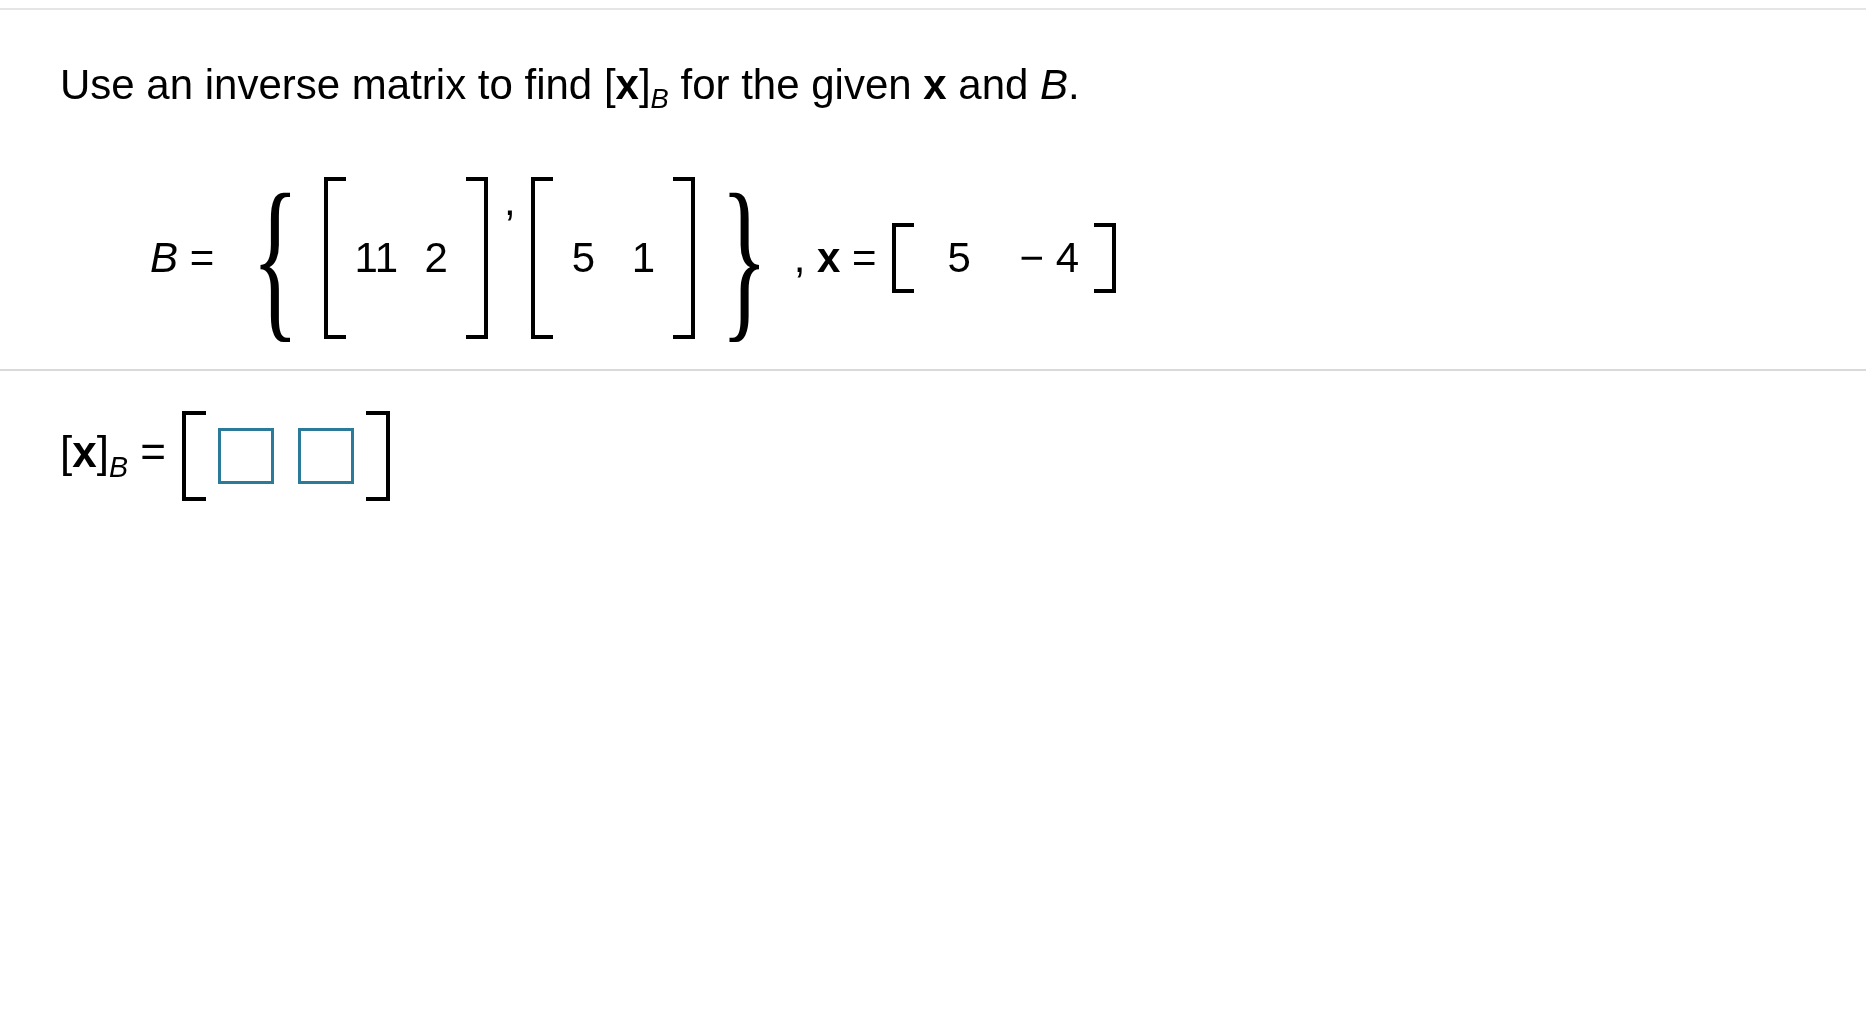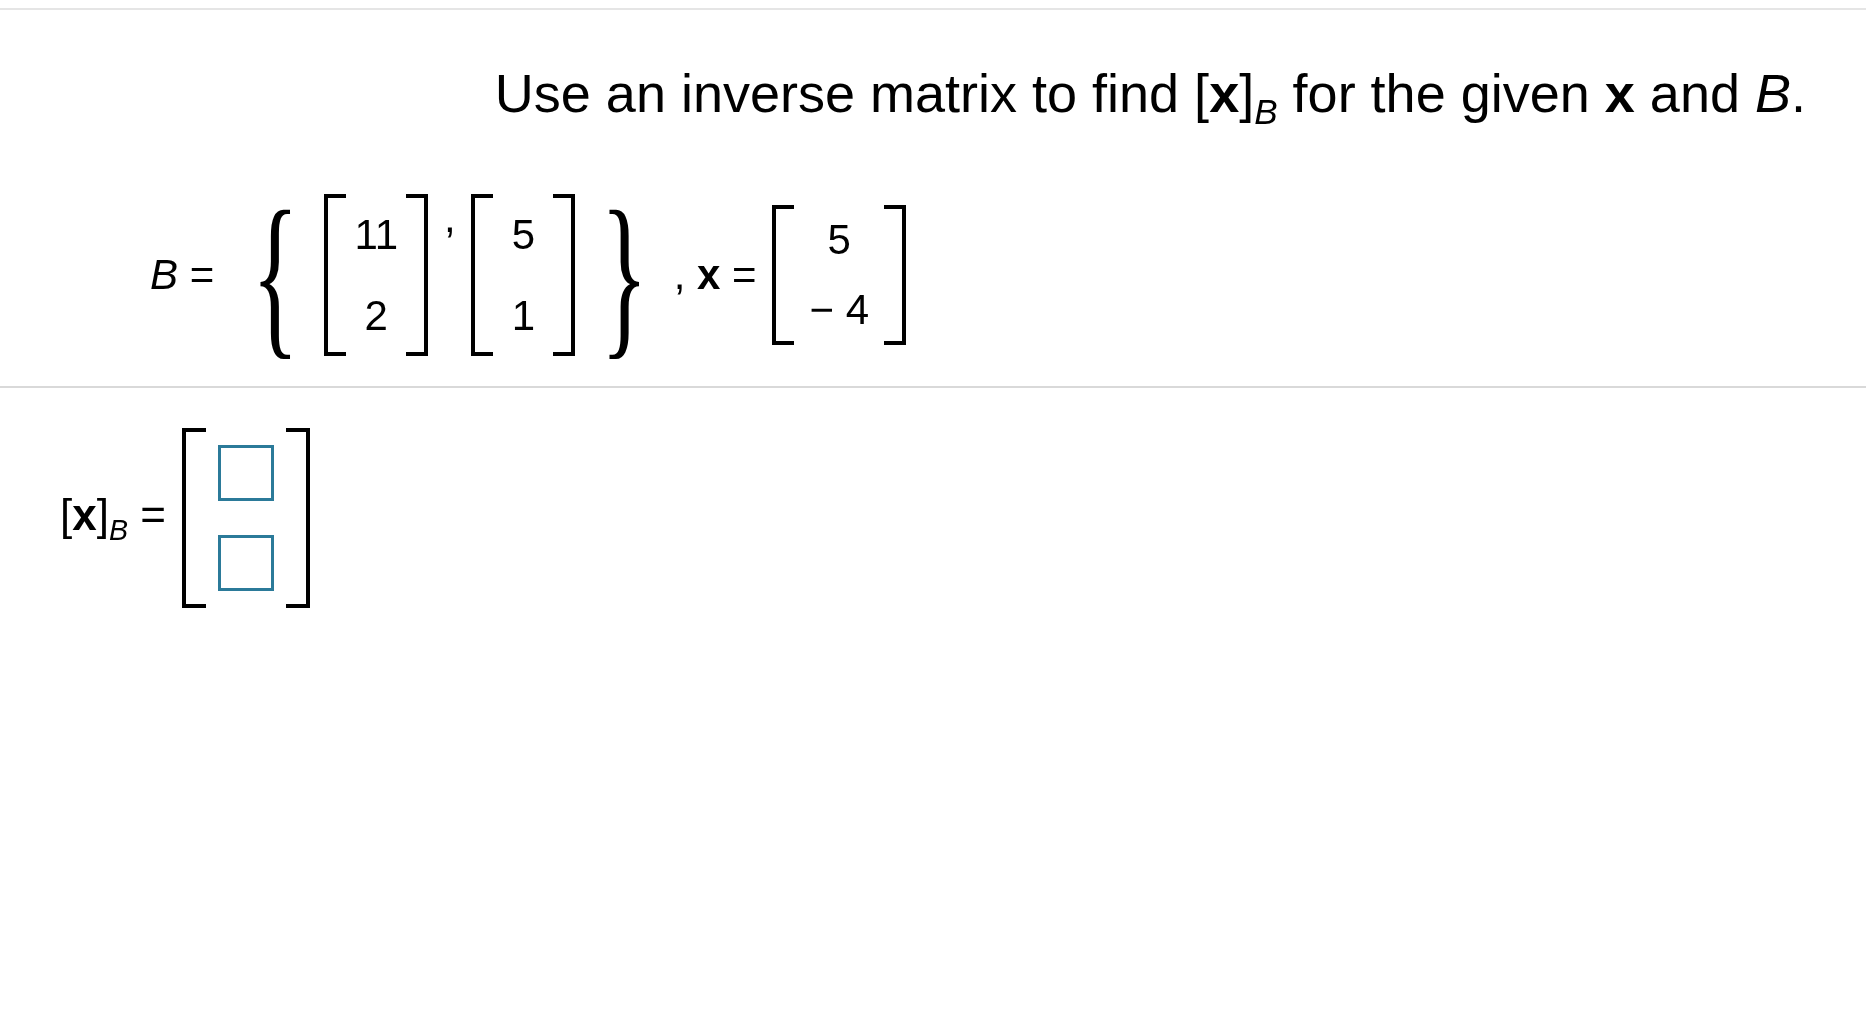"Use an inverse matrix to" .prompt { font-size: 54px -> 42px; text-align: right -> none }
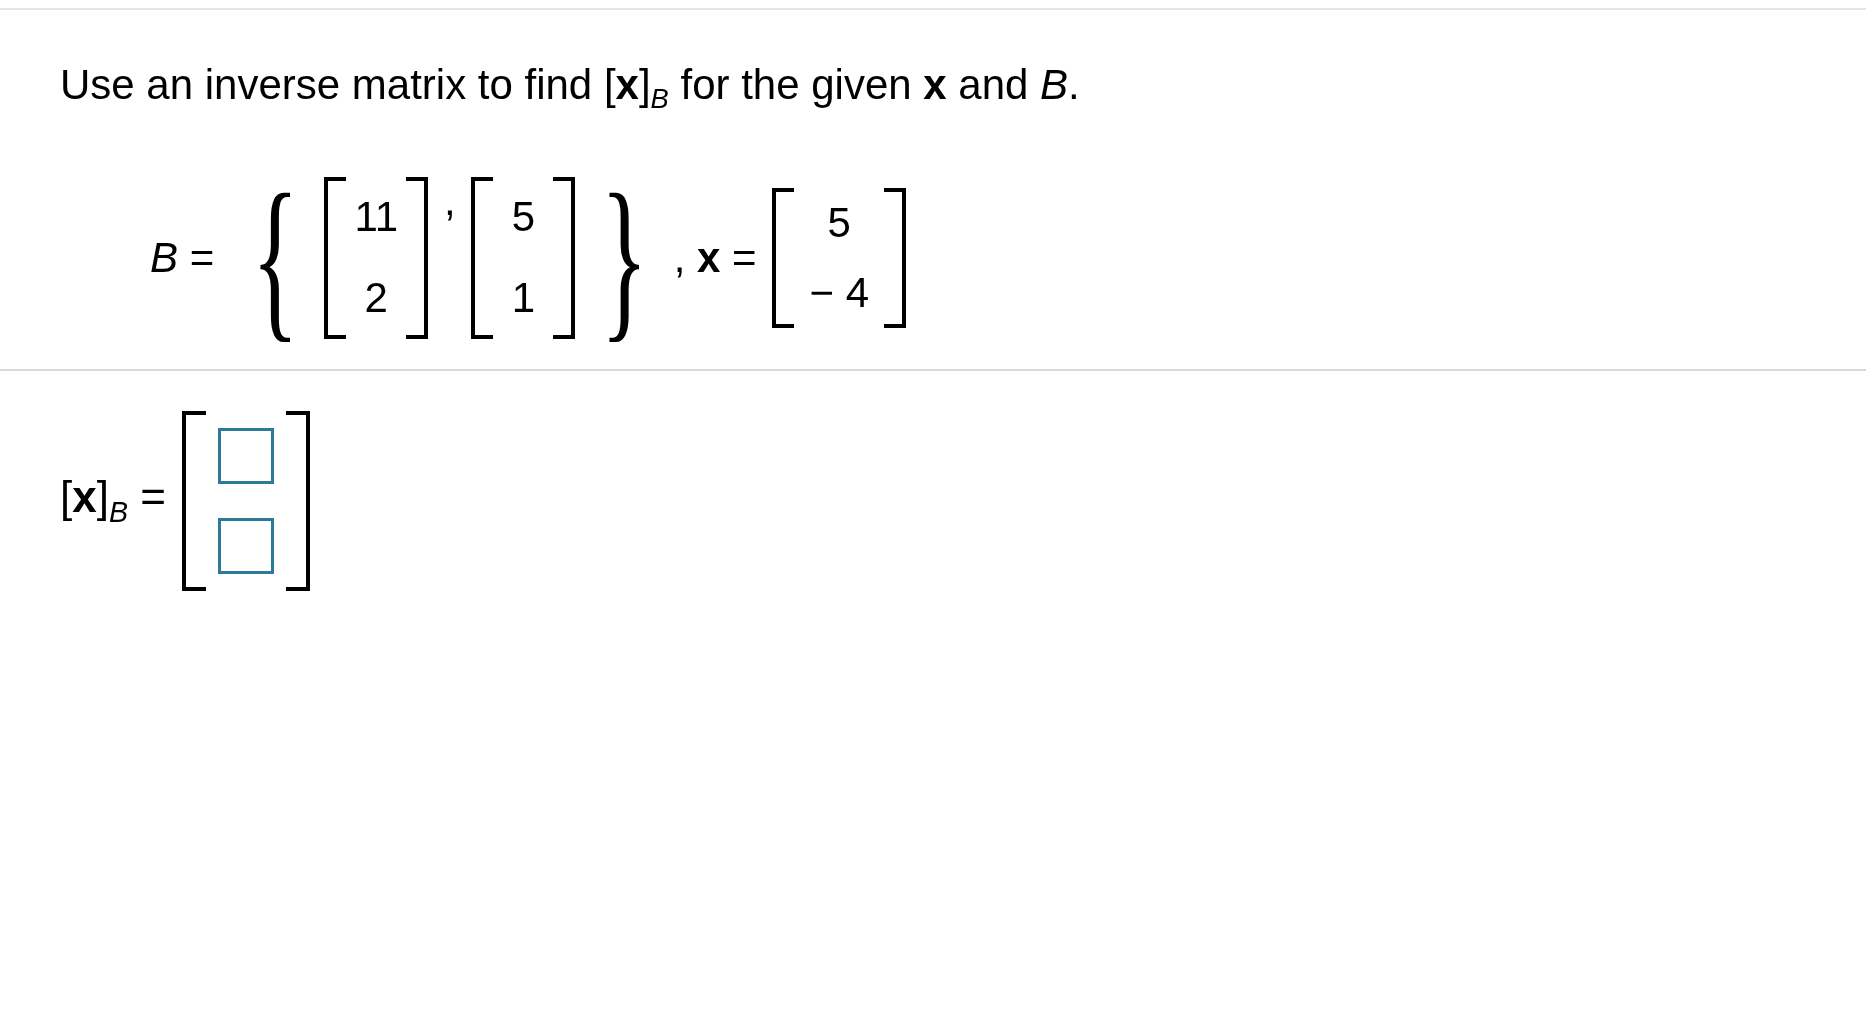"11" .col { flex-direction: column -> none }
